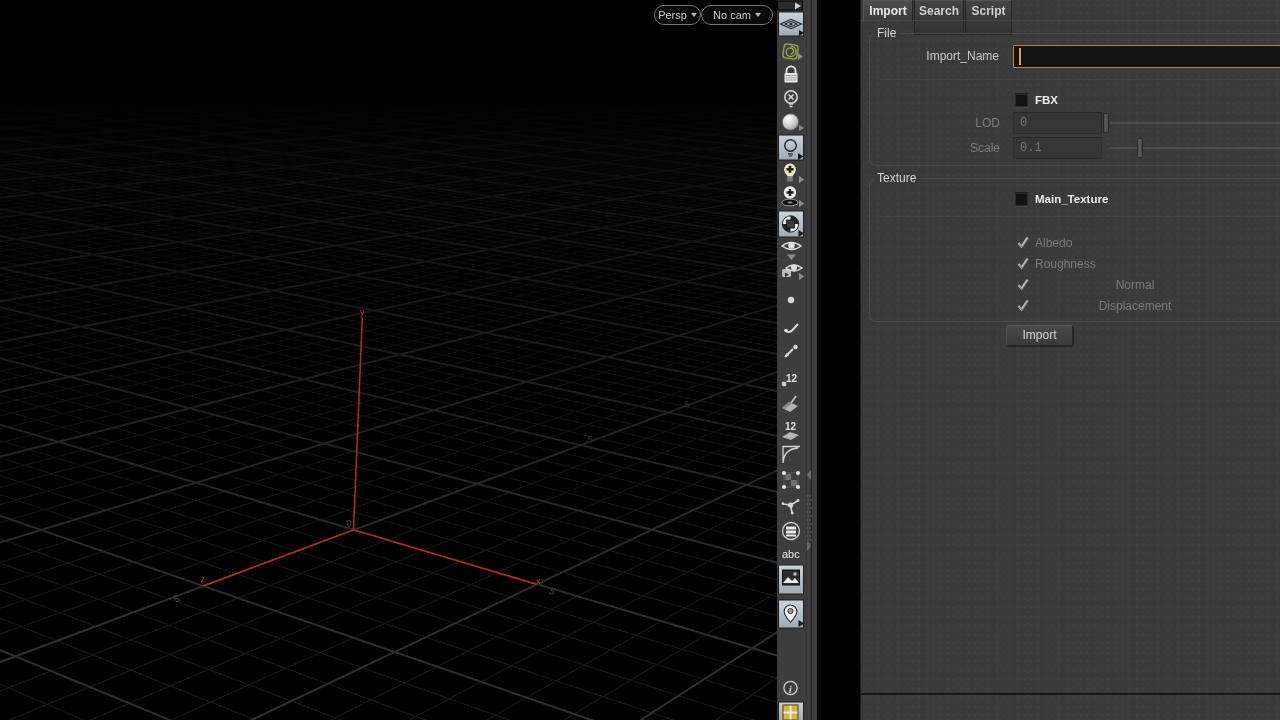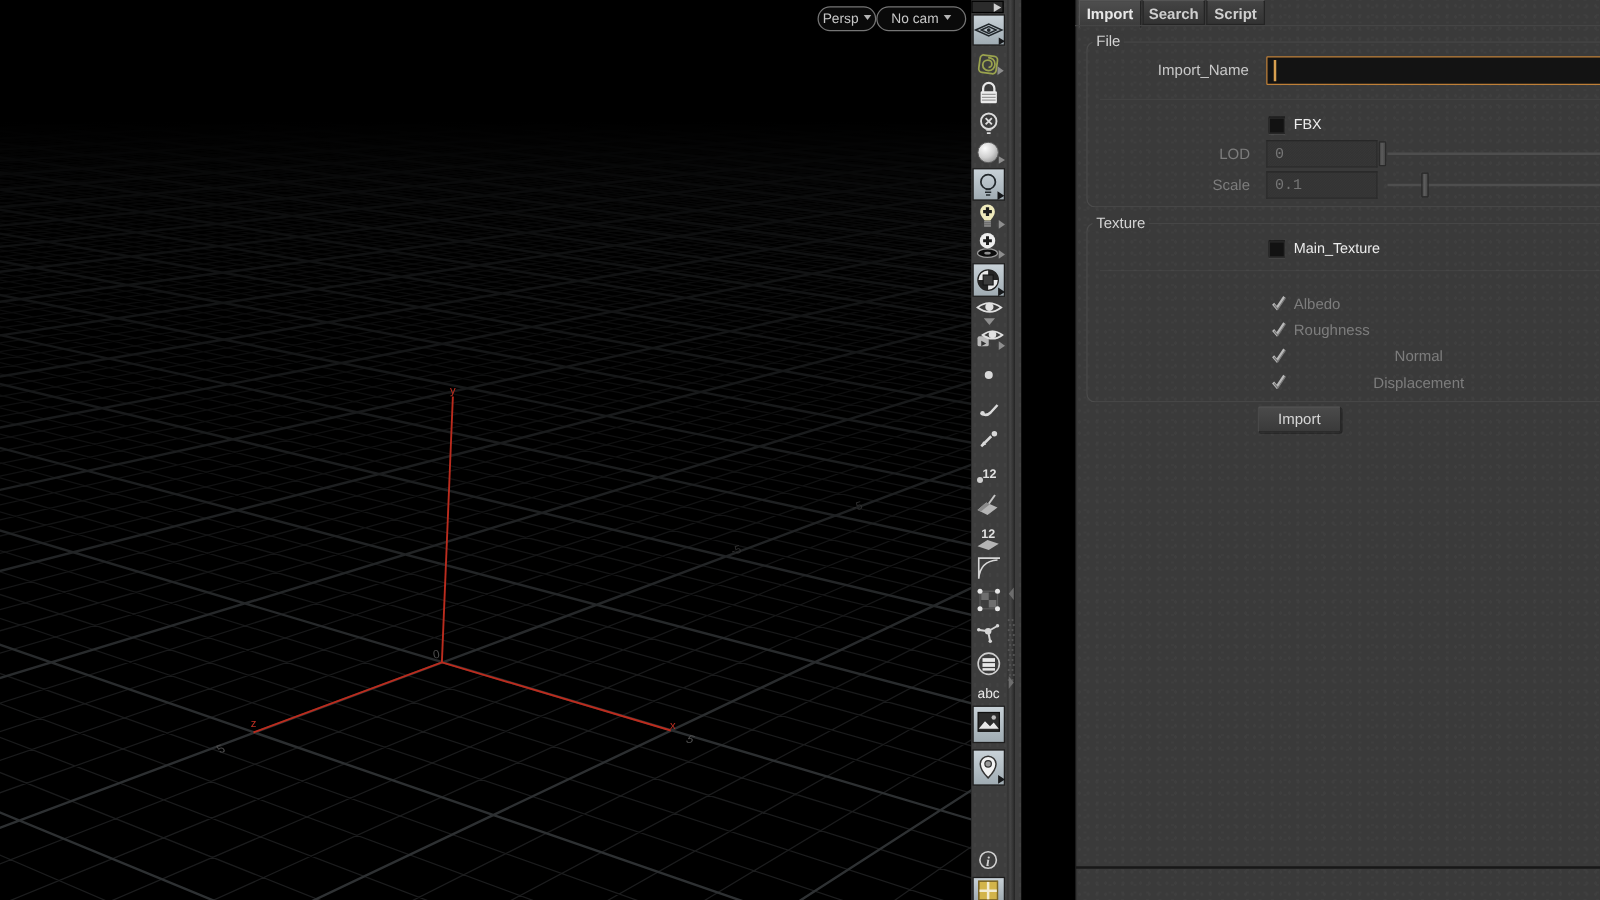"Search" .tab { height: 20px -> 35px }
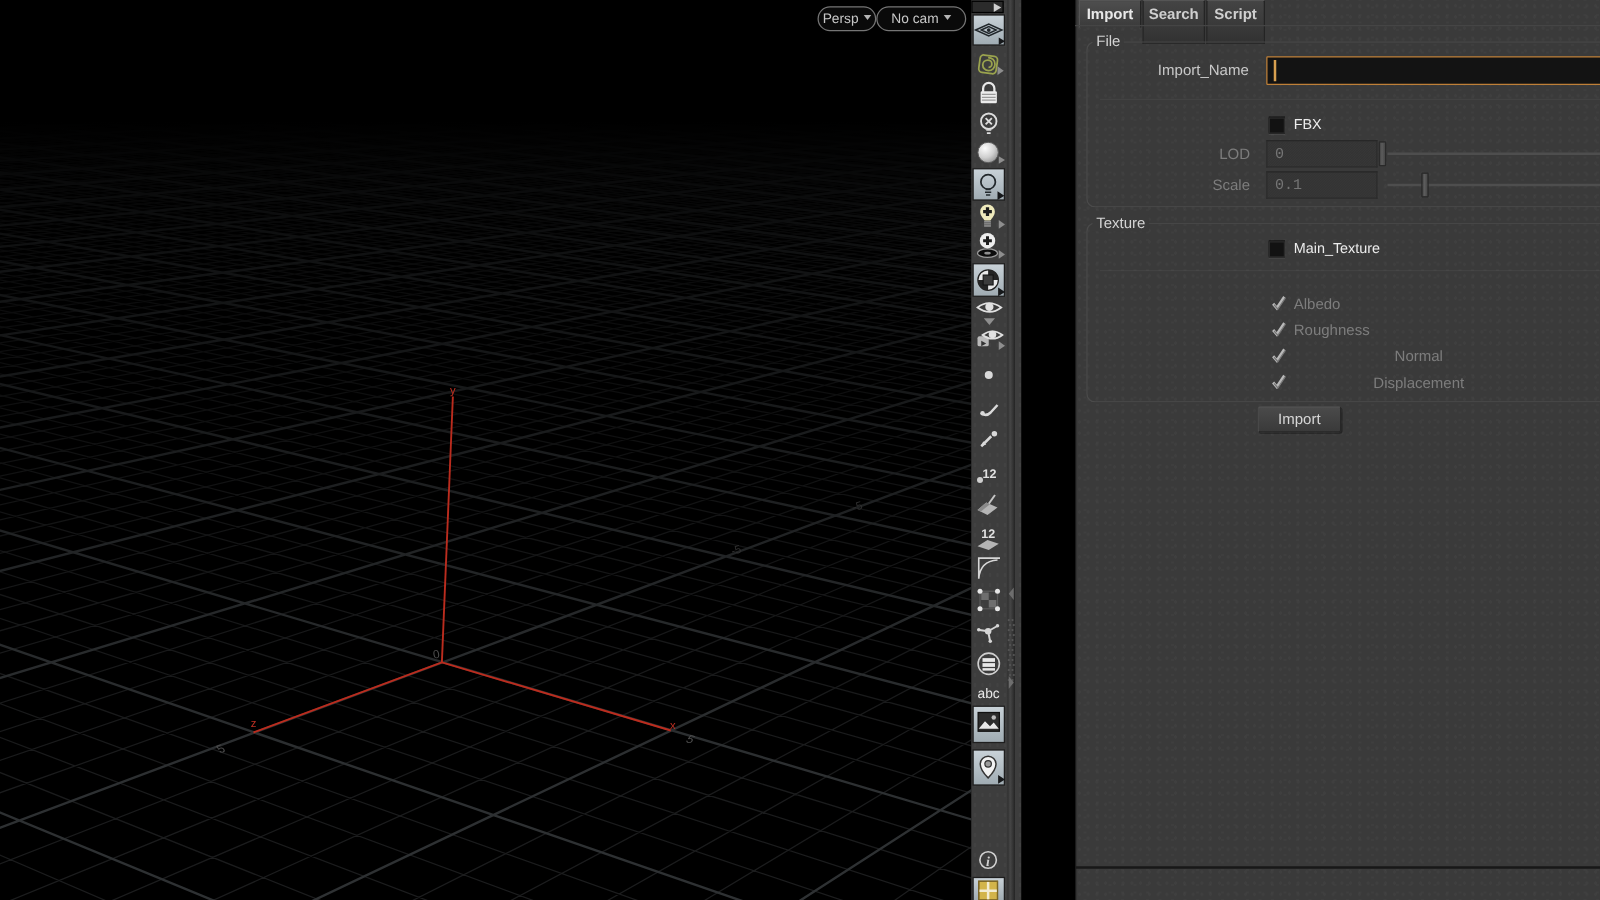"FBX" .cblbl { font-weight: normal -> bold }
